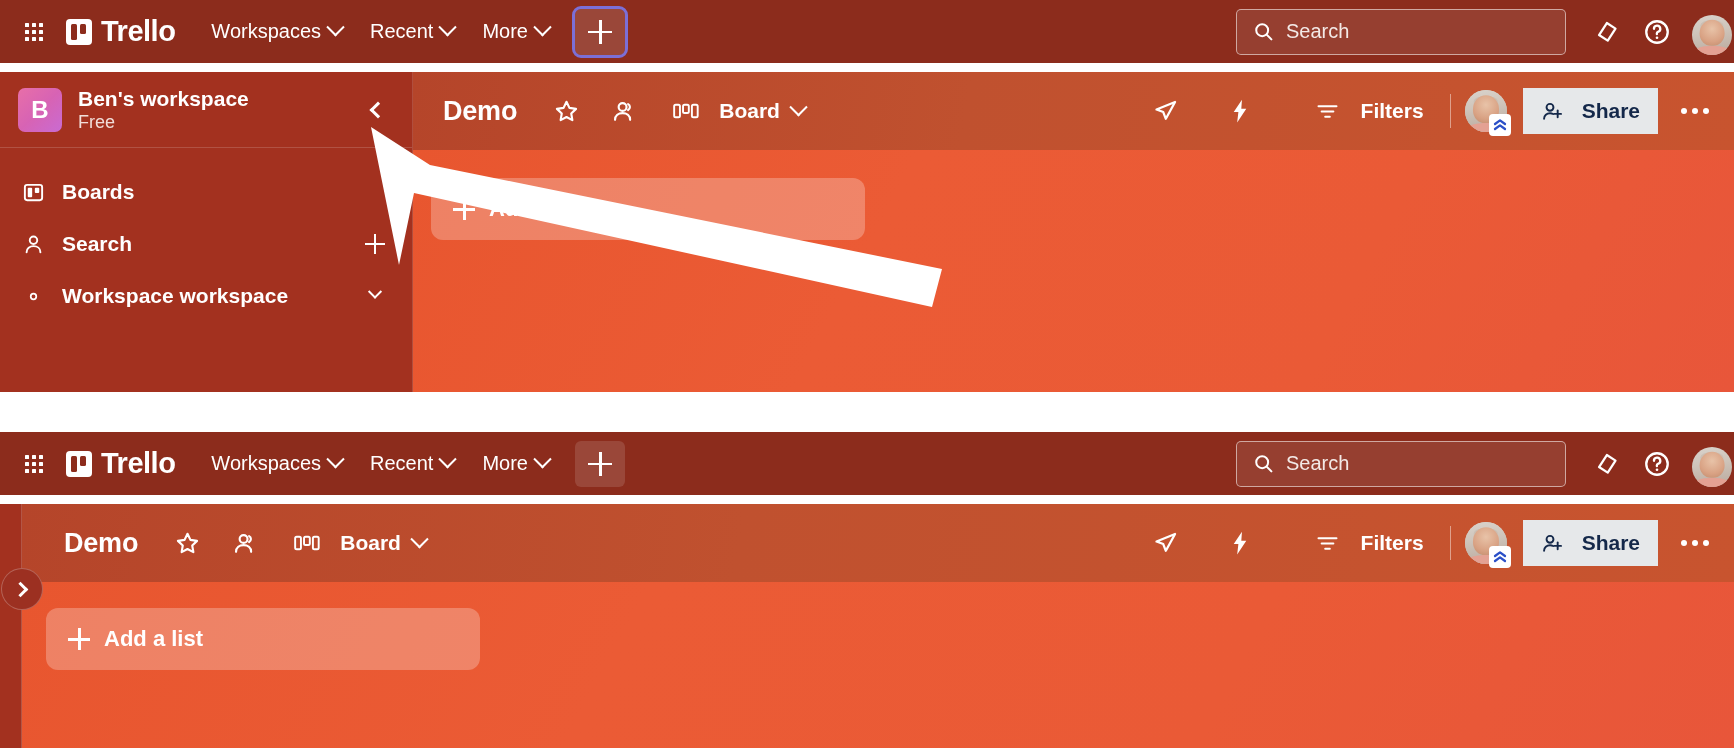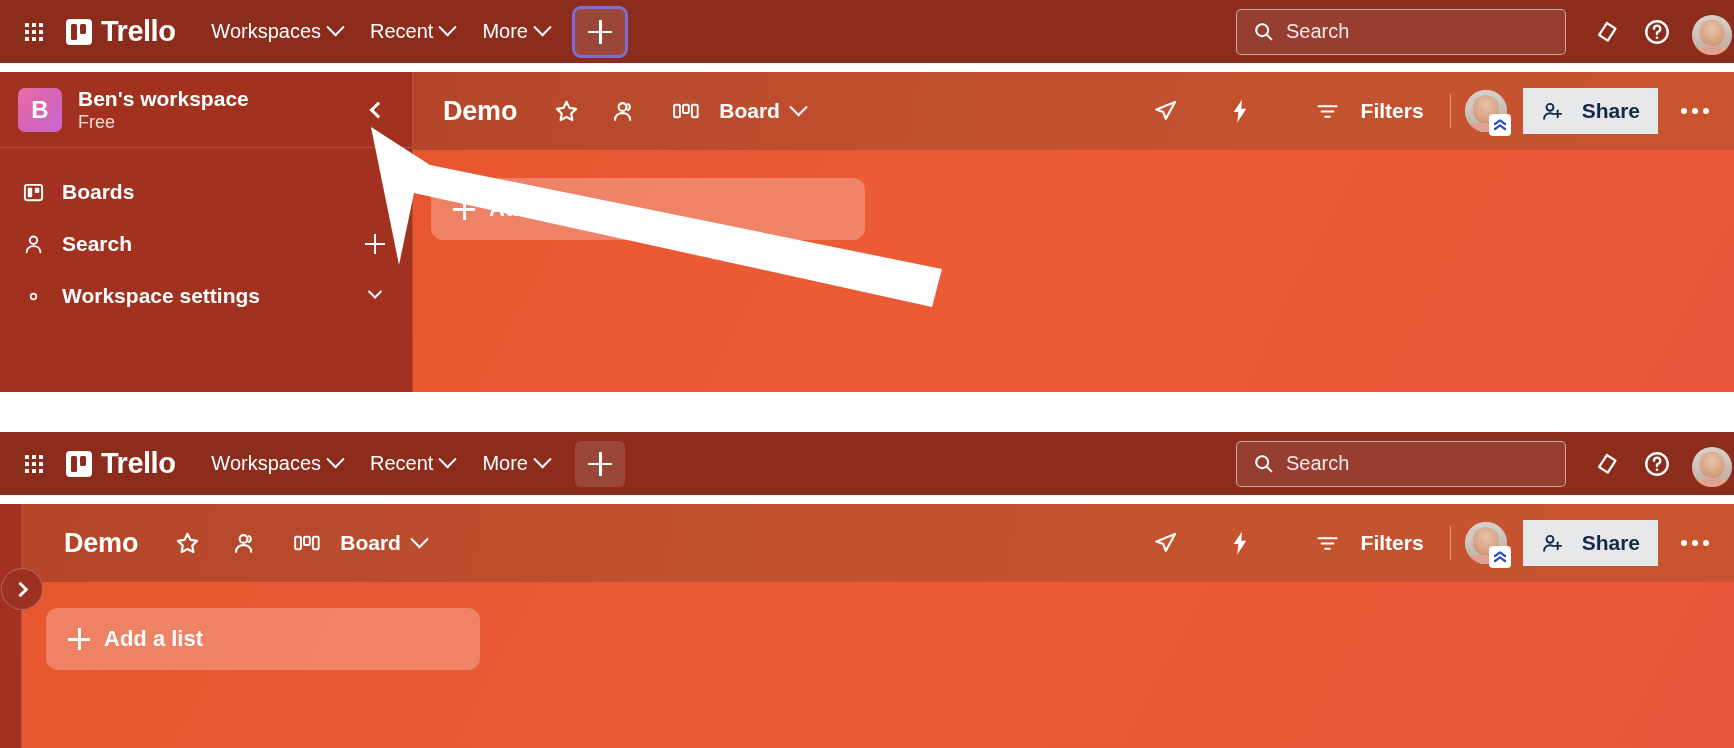"Workspace settings" span.lbl { text: settings -> workspace }
